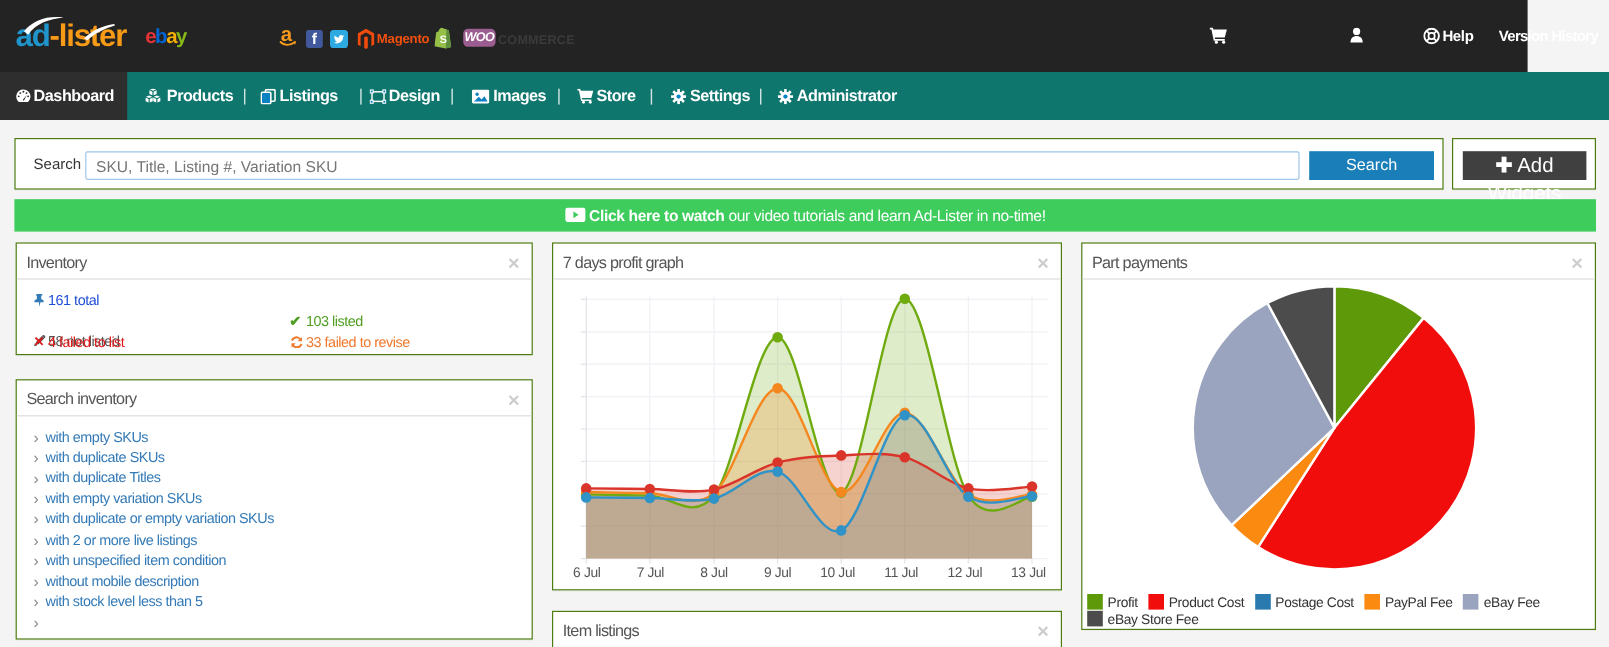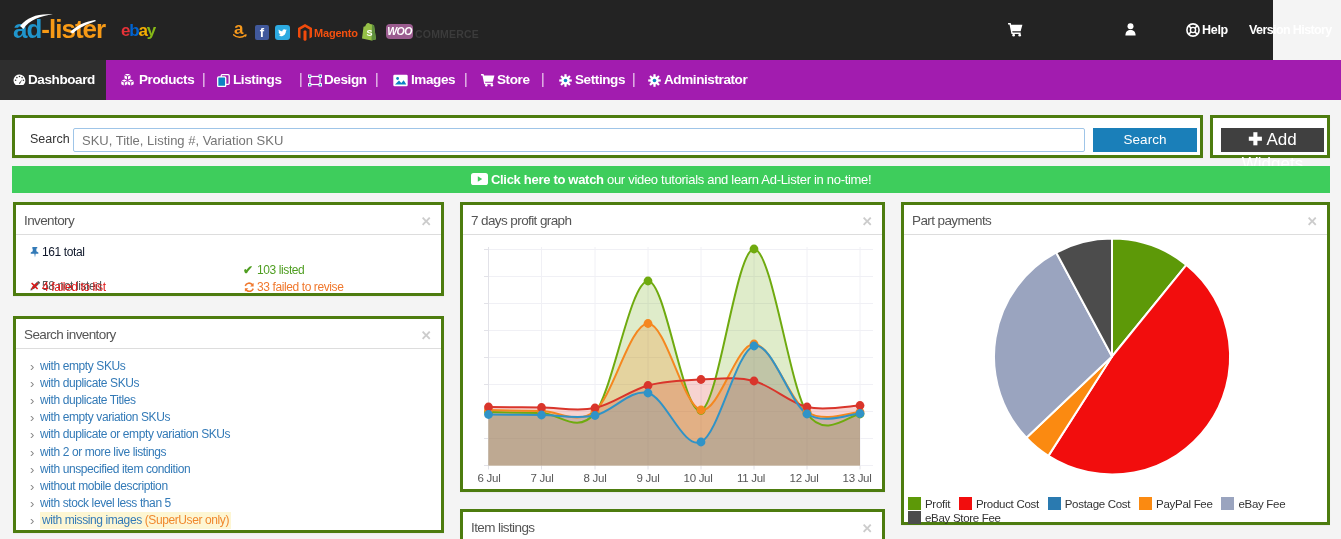"Dashboard" #nav { background: #a21caf -> #0f766e }
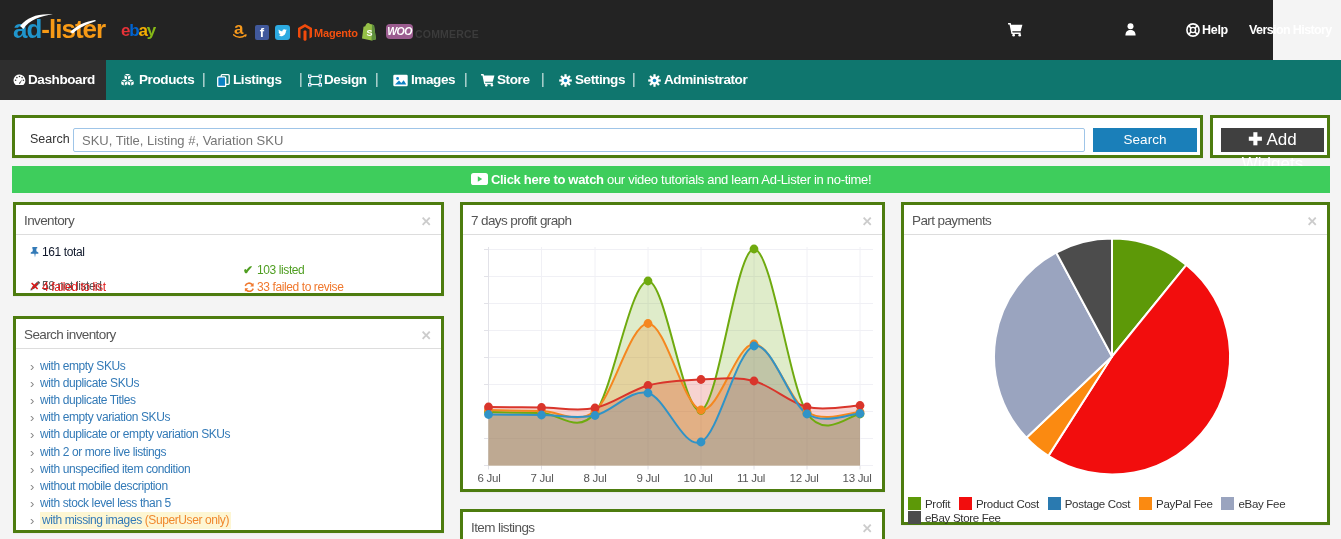"Search" .panel { border: 3px solid #4d7c0f -> 1px solid #4d7c0f }
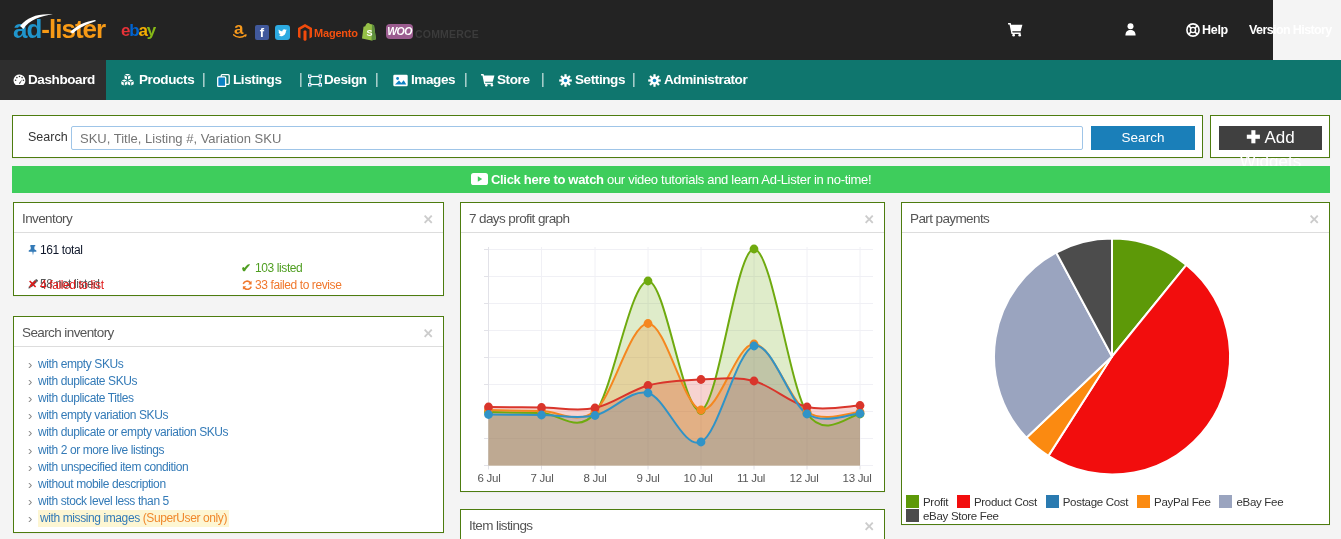"161 total" span { color: #0f172a -> #1d4ed8 }
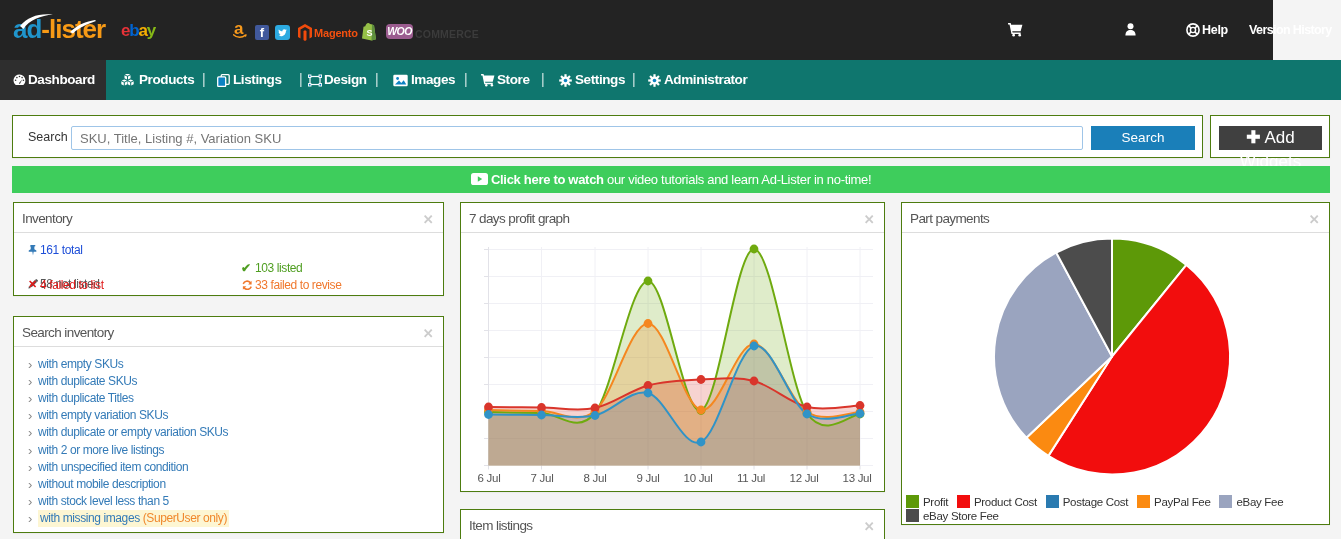"with missing images (SuperUser only)" span { html: <span><a>with missing images</a> <span>(SuperUser only)</span></span> -> none }
